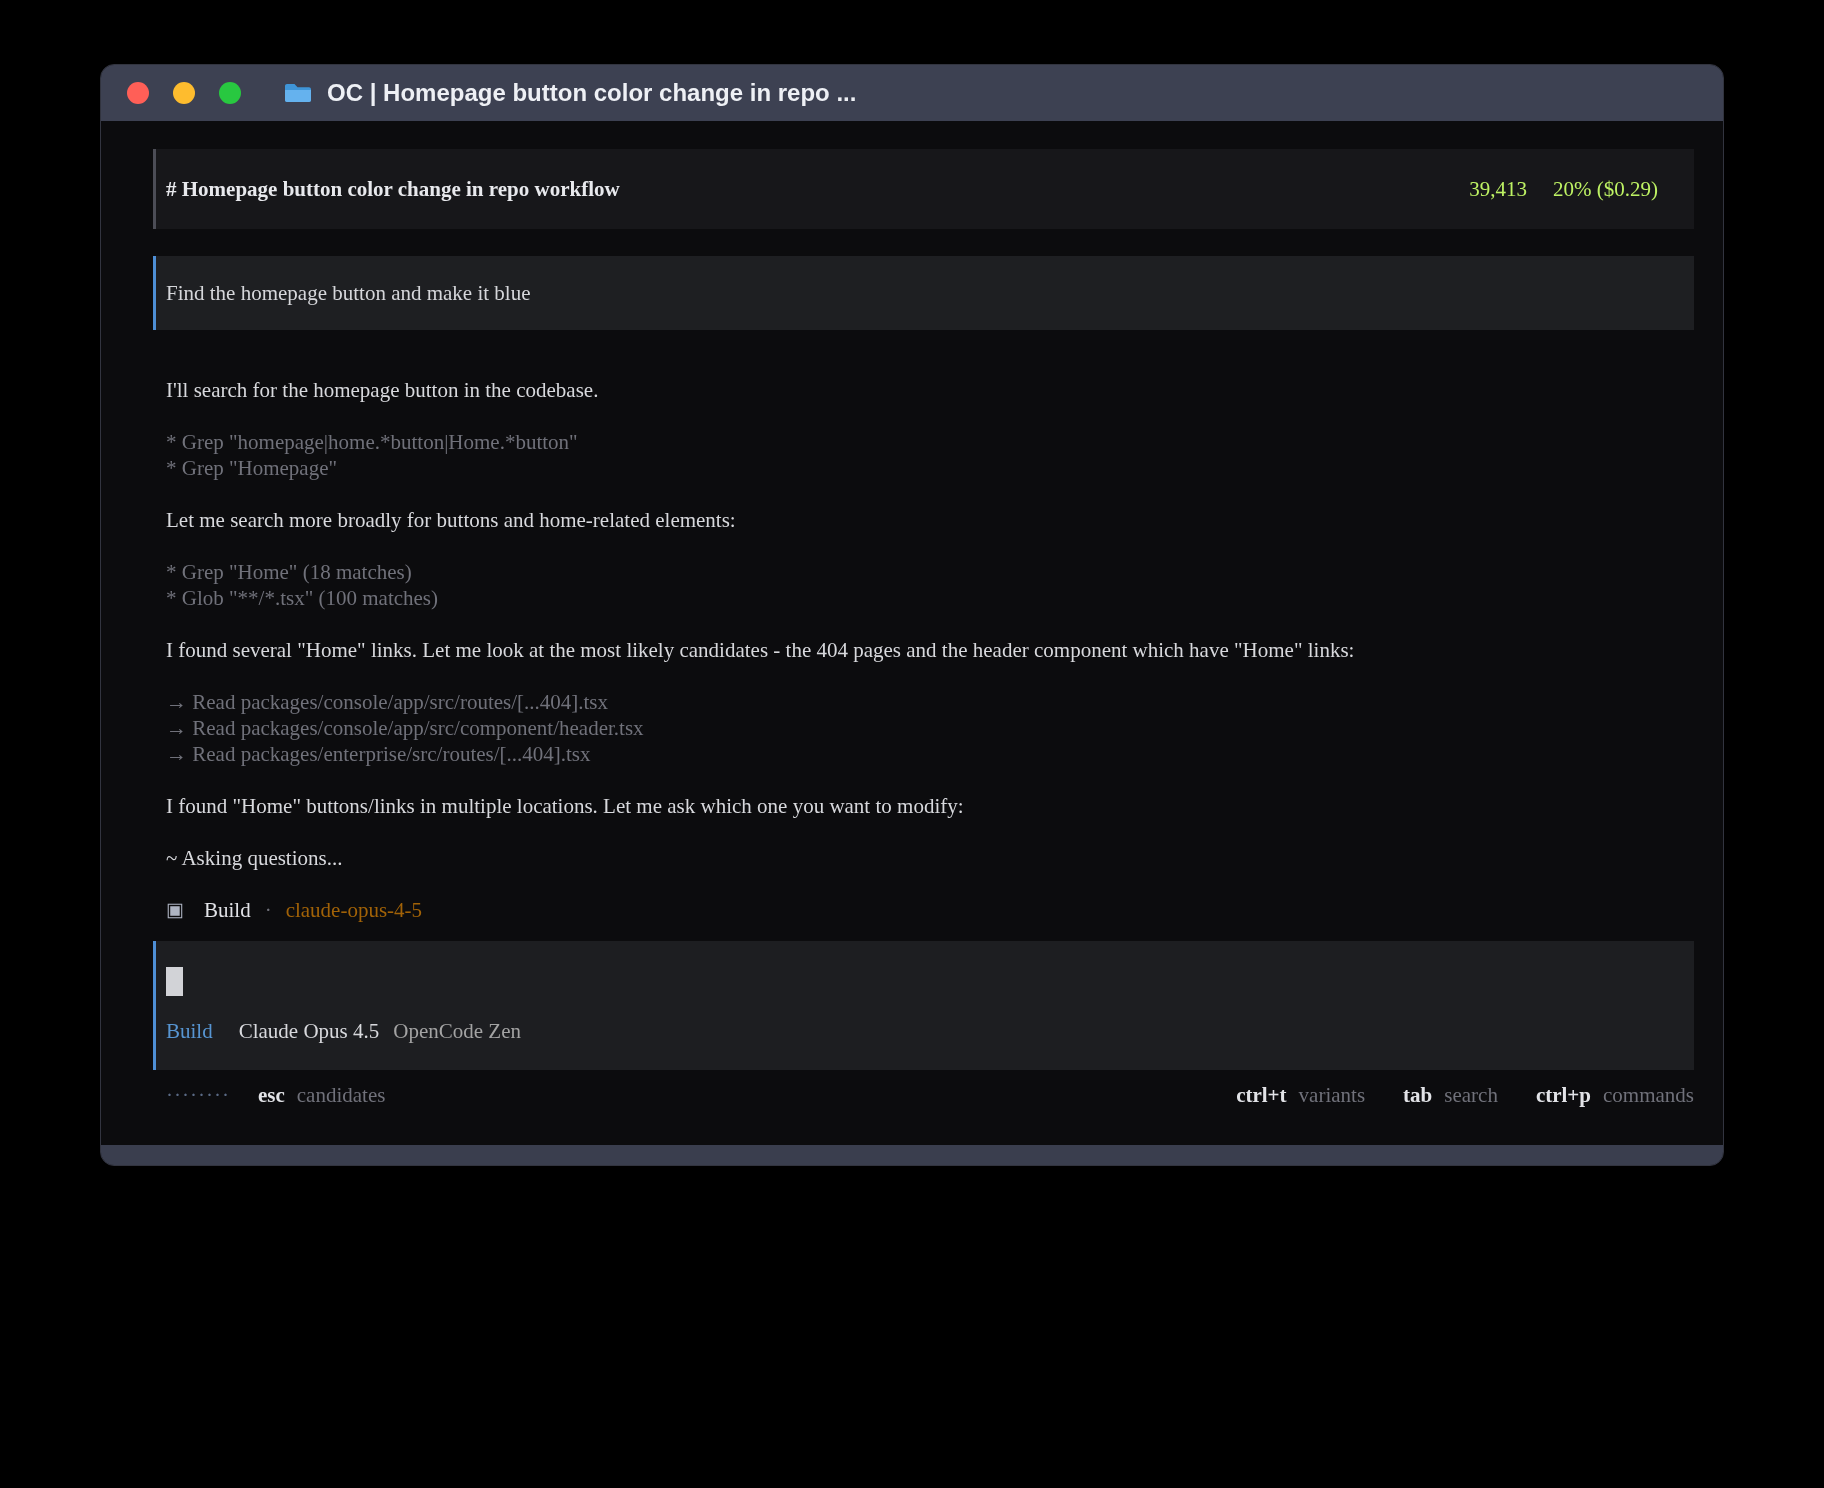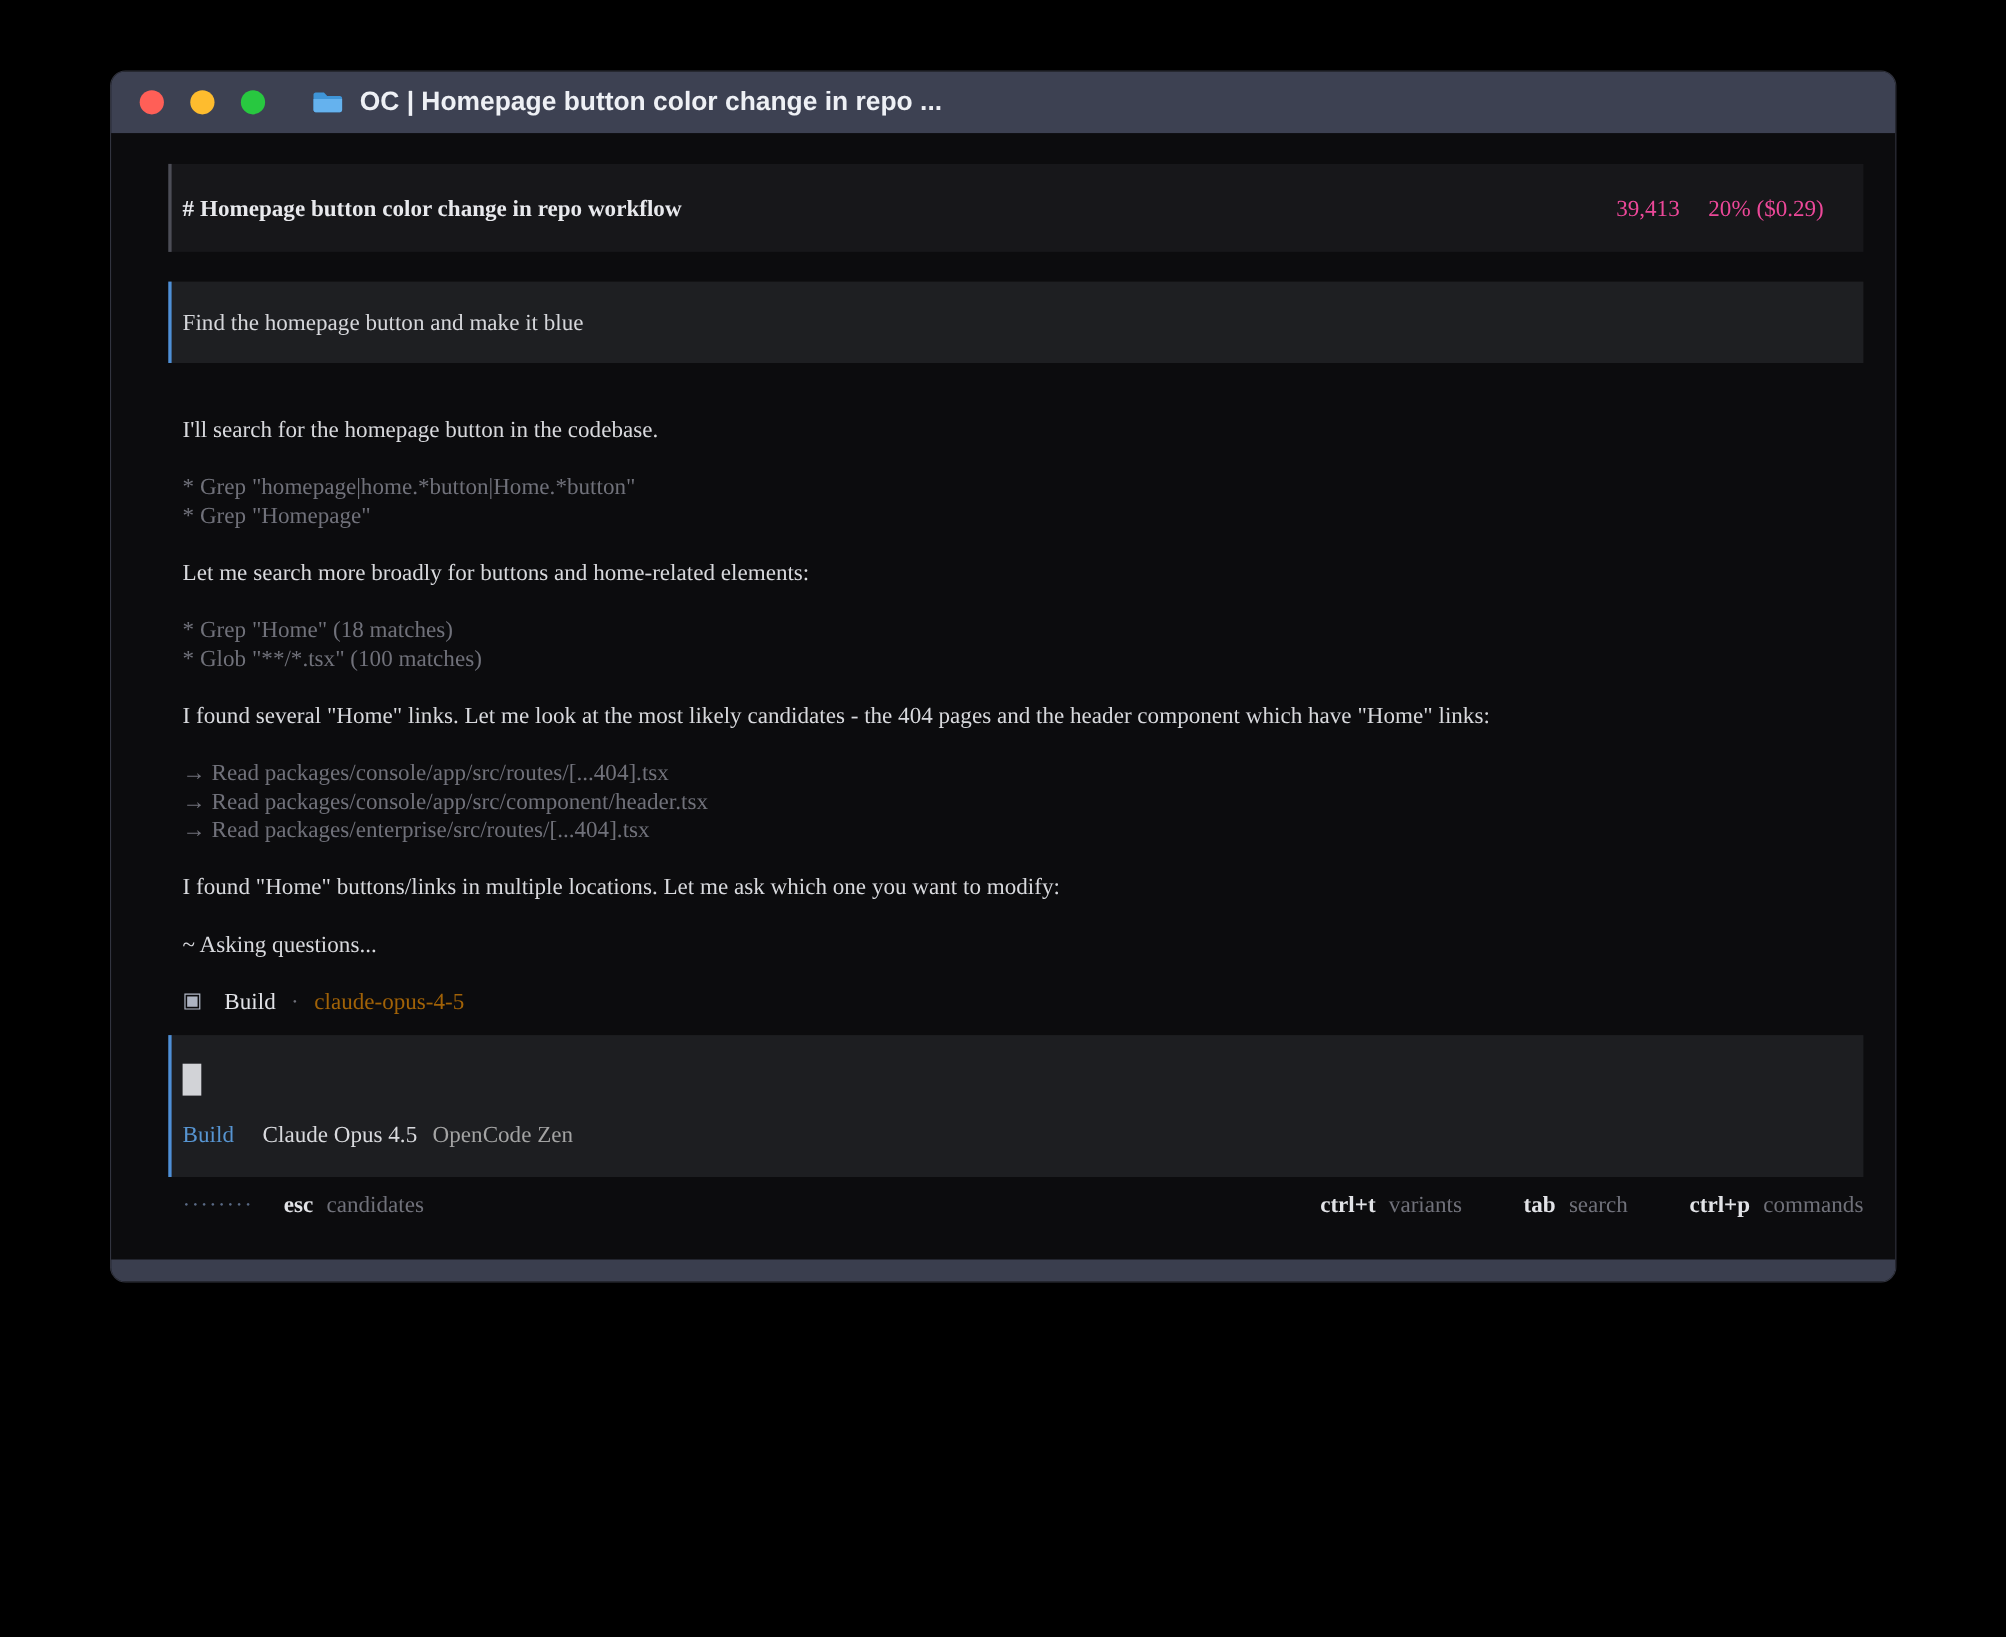"39,413" .stats { color: #ec4899 -> #bef264 }
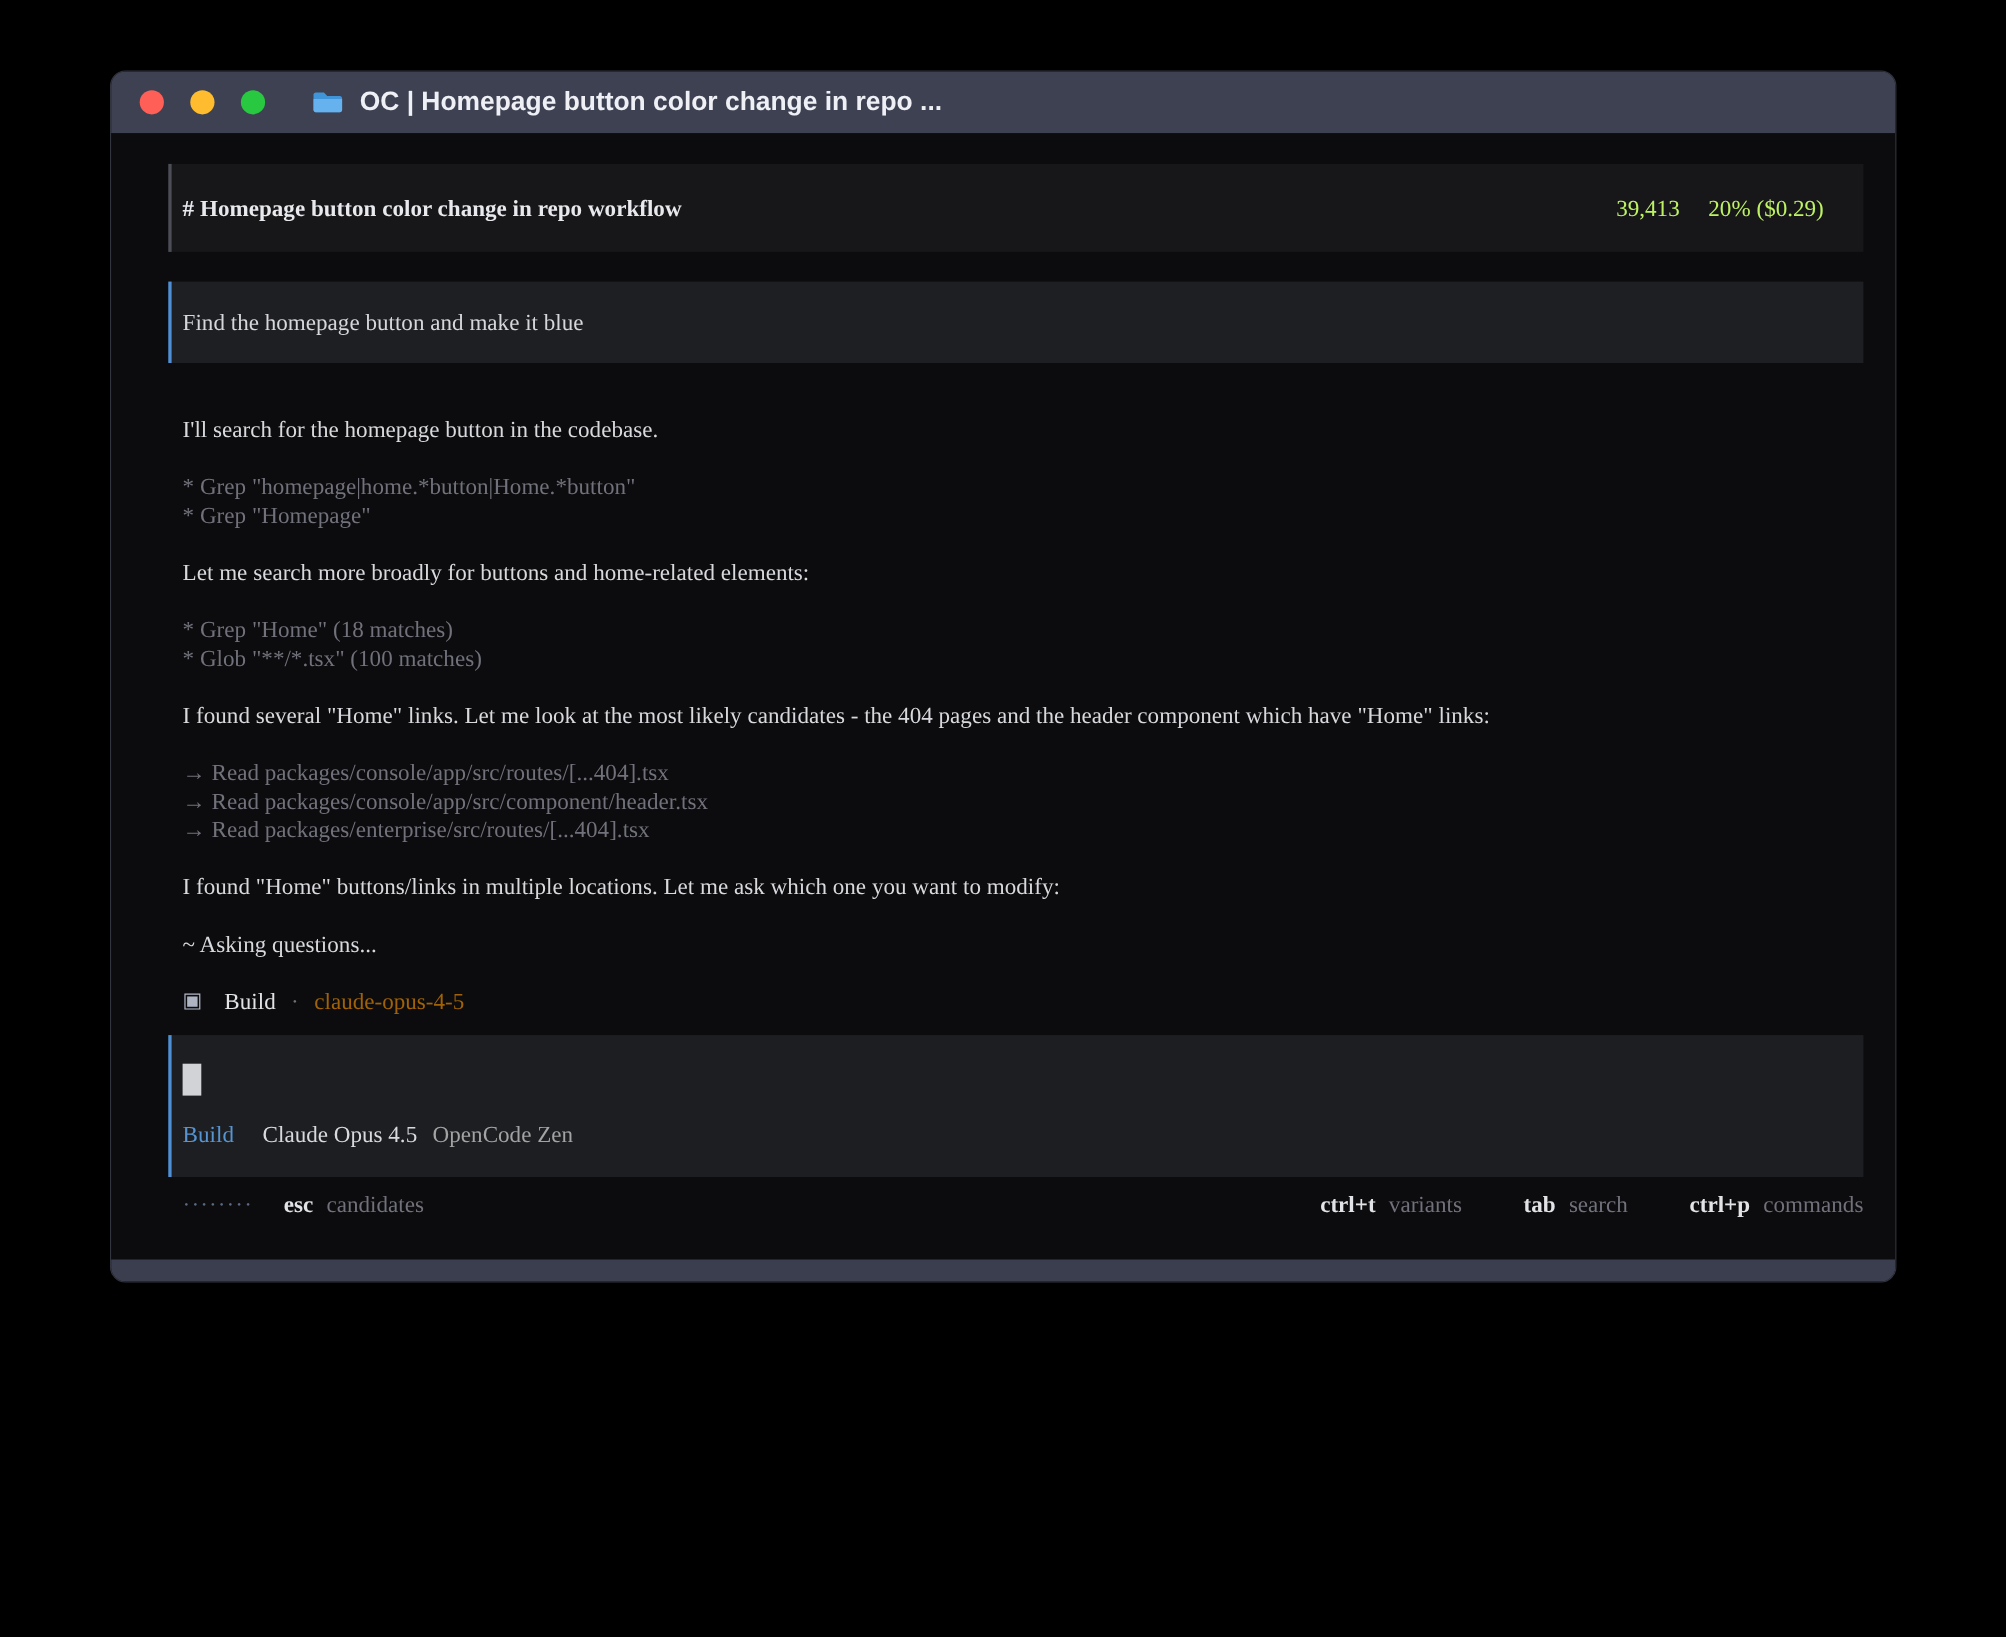"ctrl+t" .sb-right { gap: 56px -> 38px }
